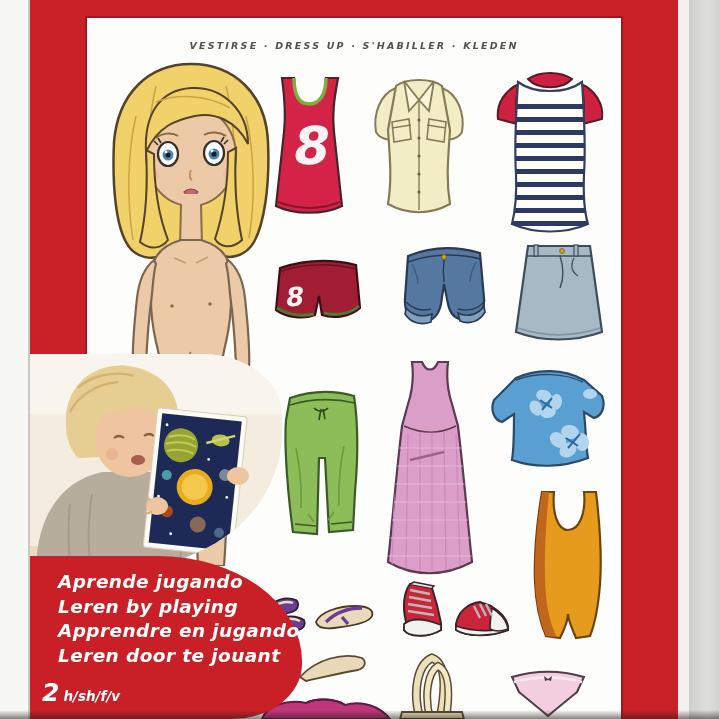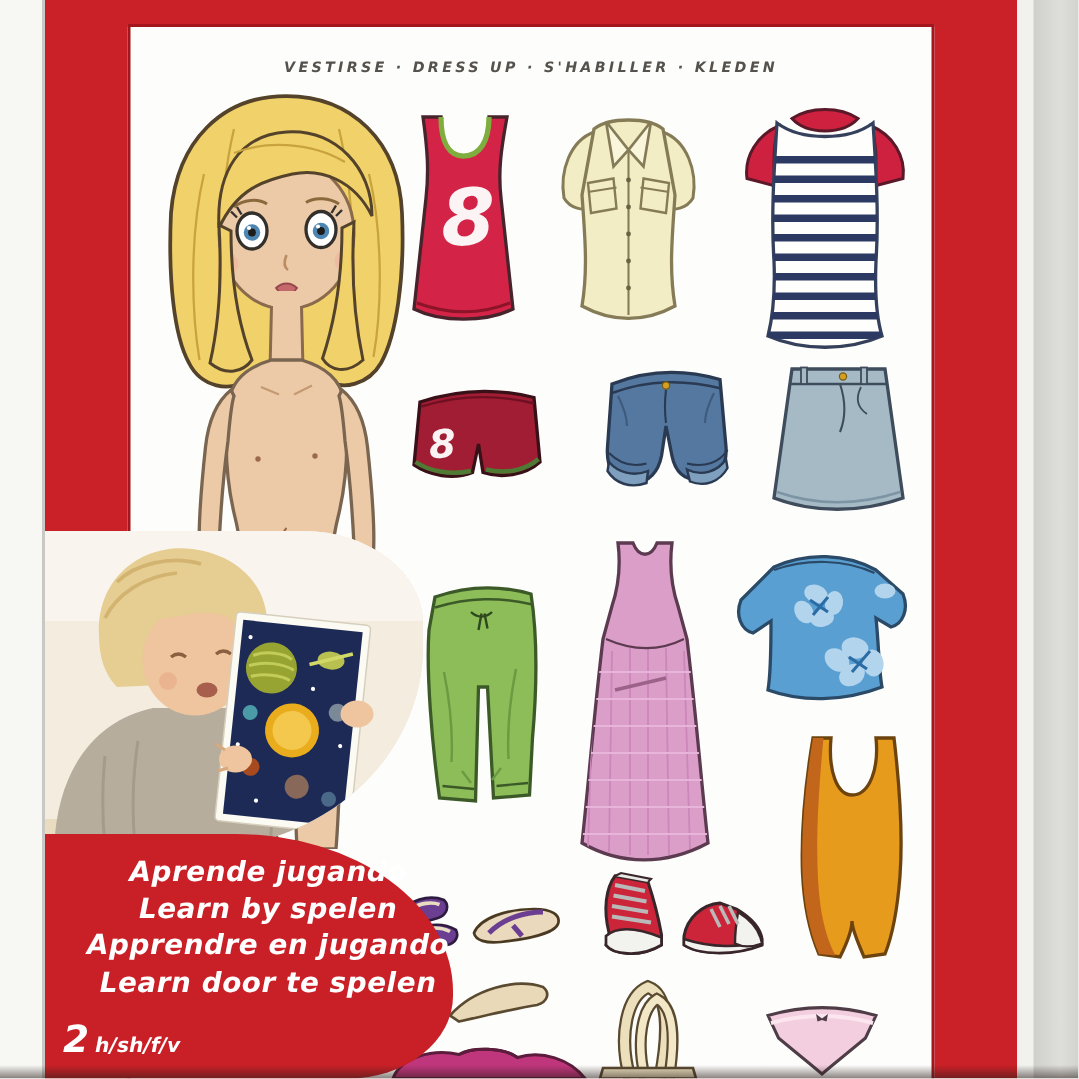"Aprende jugando" .taglines { text-align: center -> none }
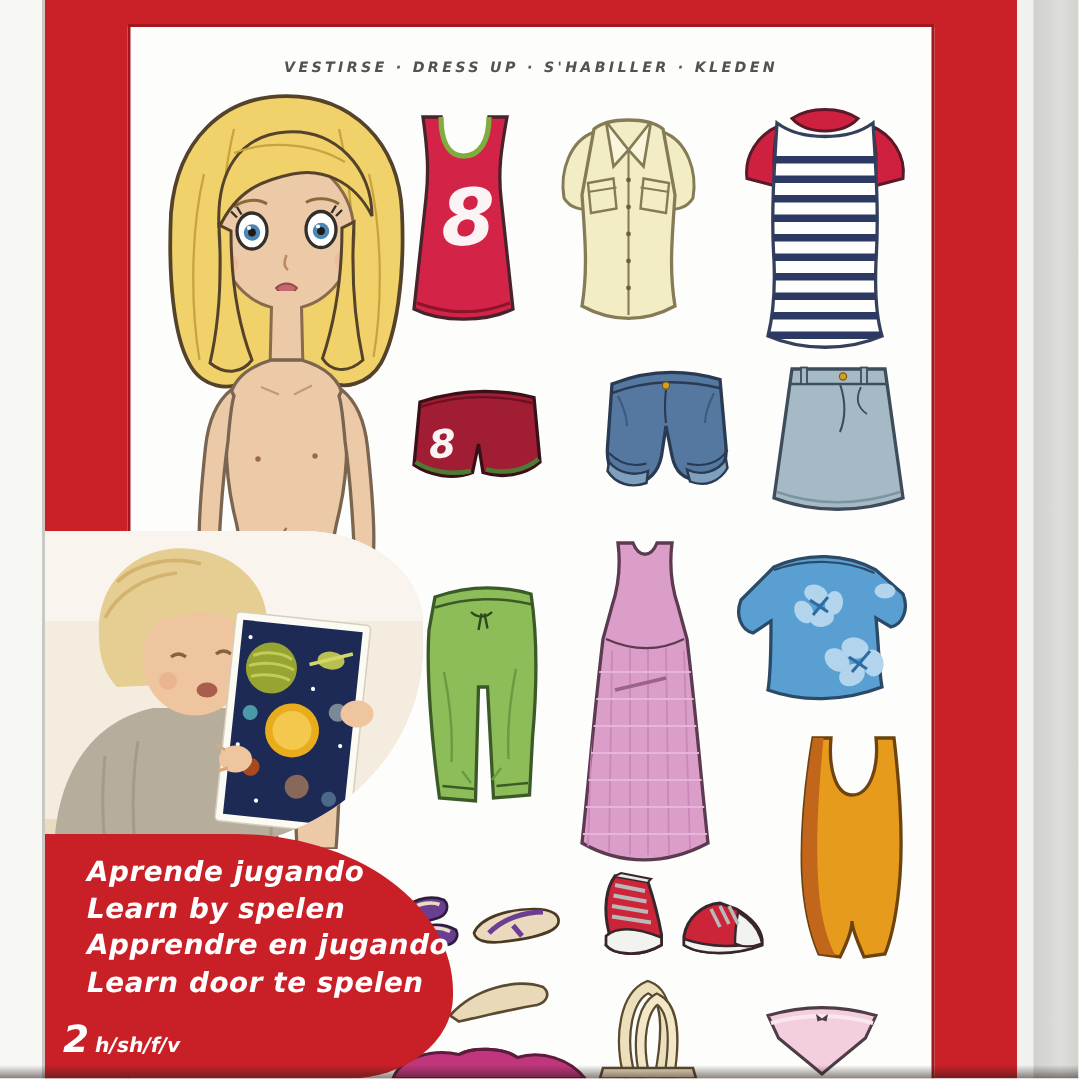"Learn by spelen" div { text: Learn by spelen -> Leren by playing }
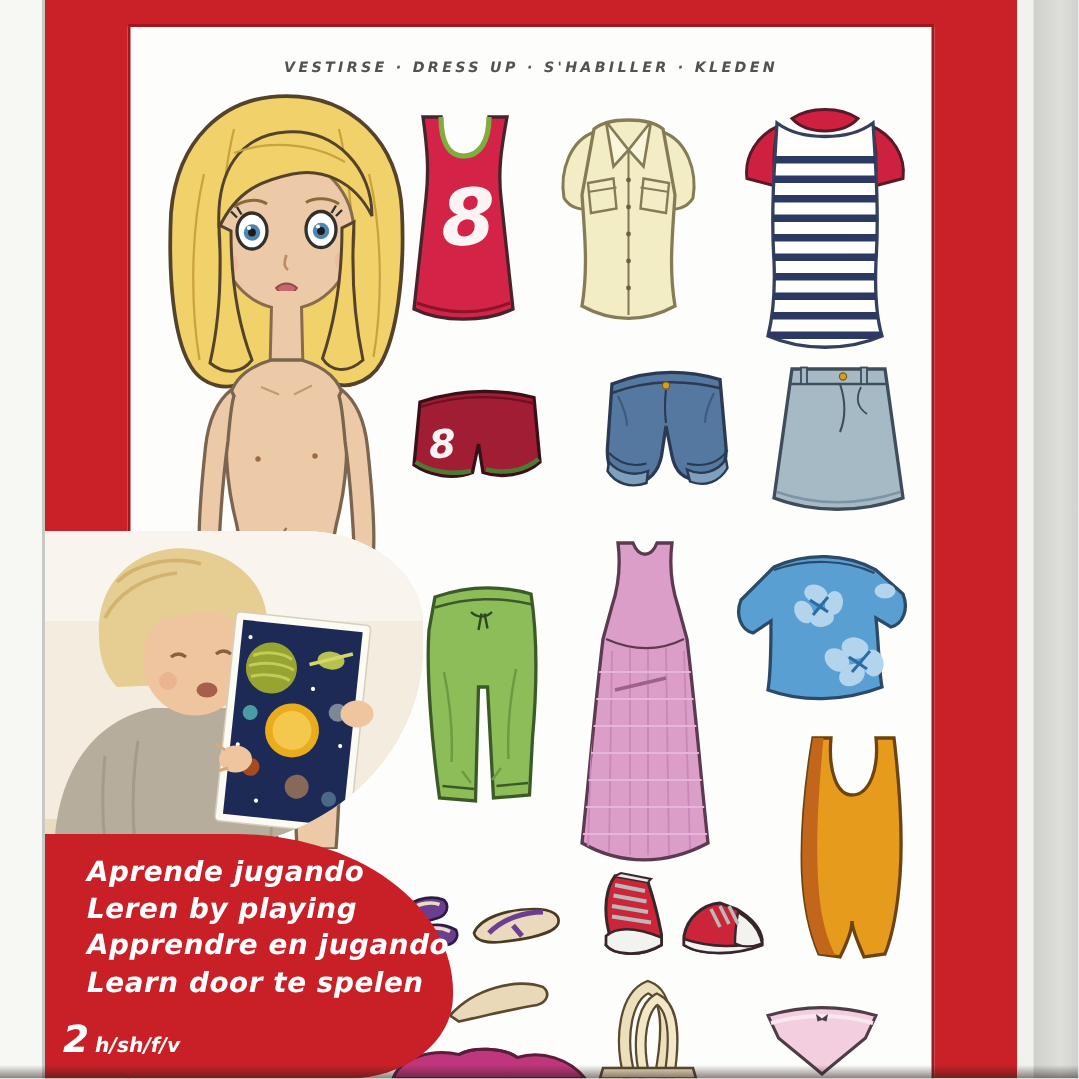"Learn door te spelen" div { text: Learn door te spelen -> Leren door te jouant }
